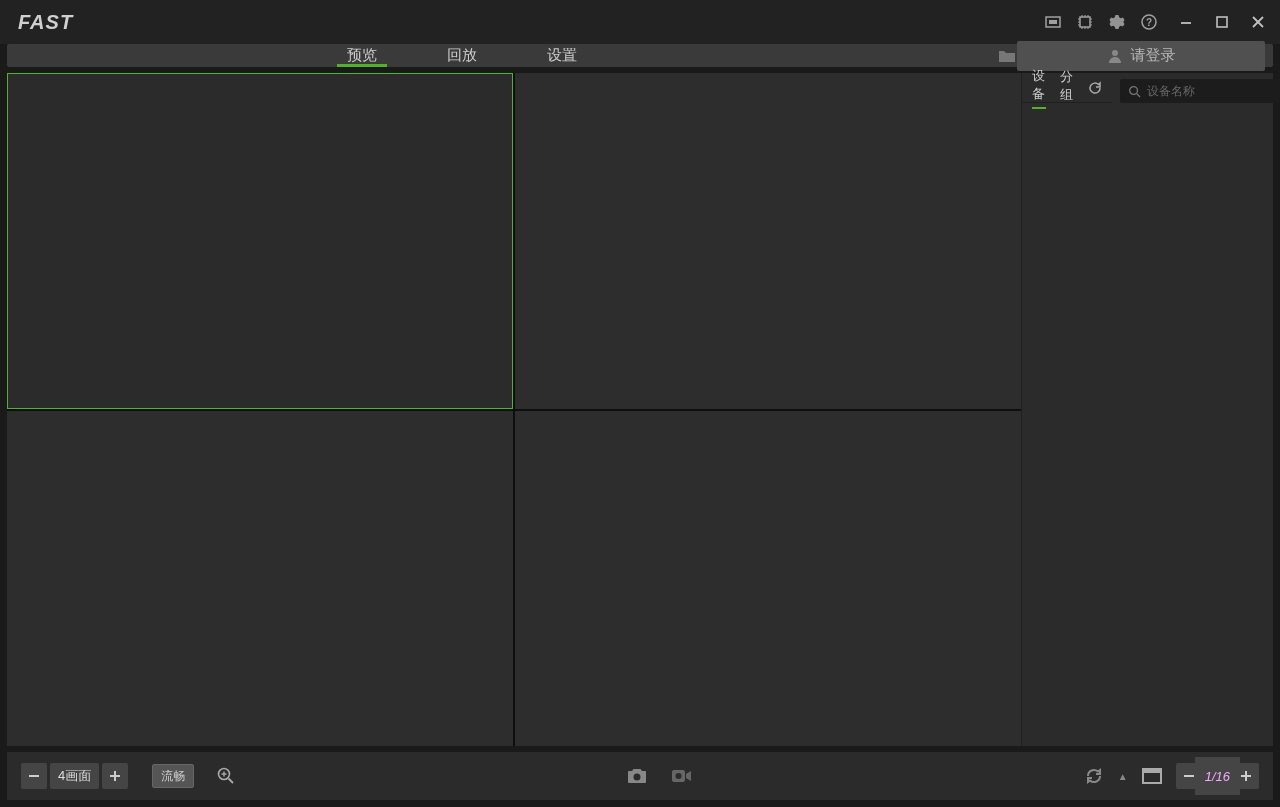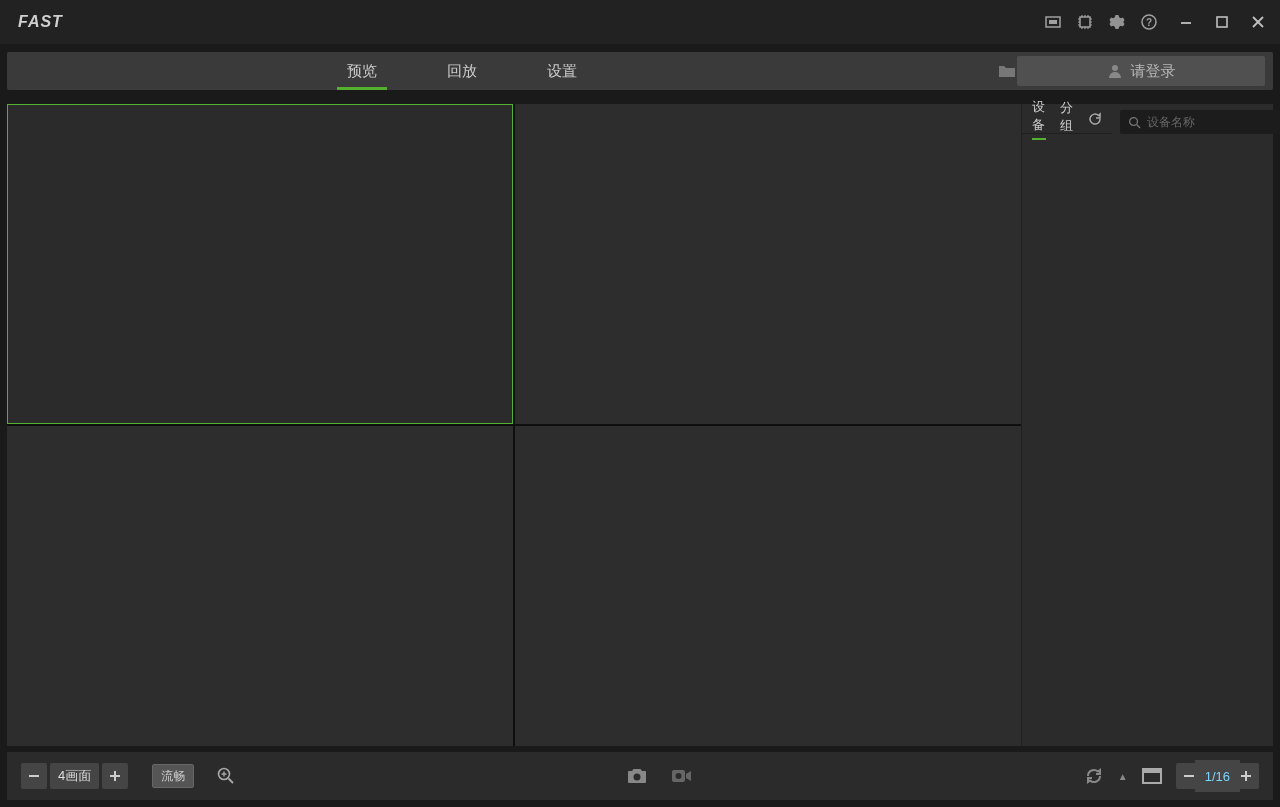"FAST" .logo { font-size: 16px -> 20px }
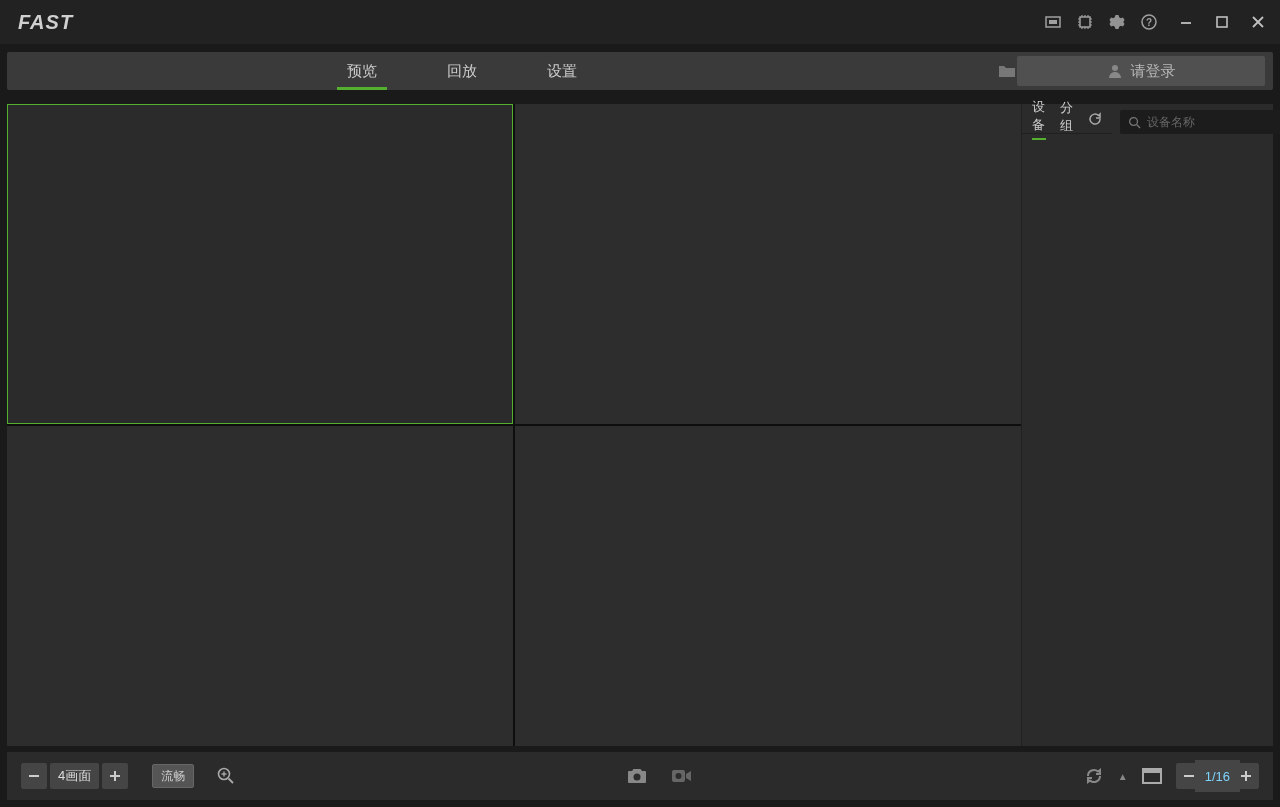"预览" .tabbar { height: 38px -> 23px; margin: 8px 7px -> 0 7px }
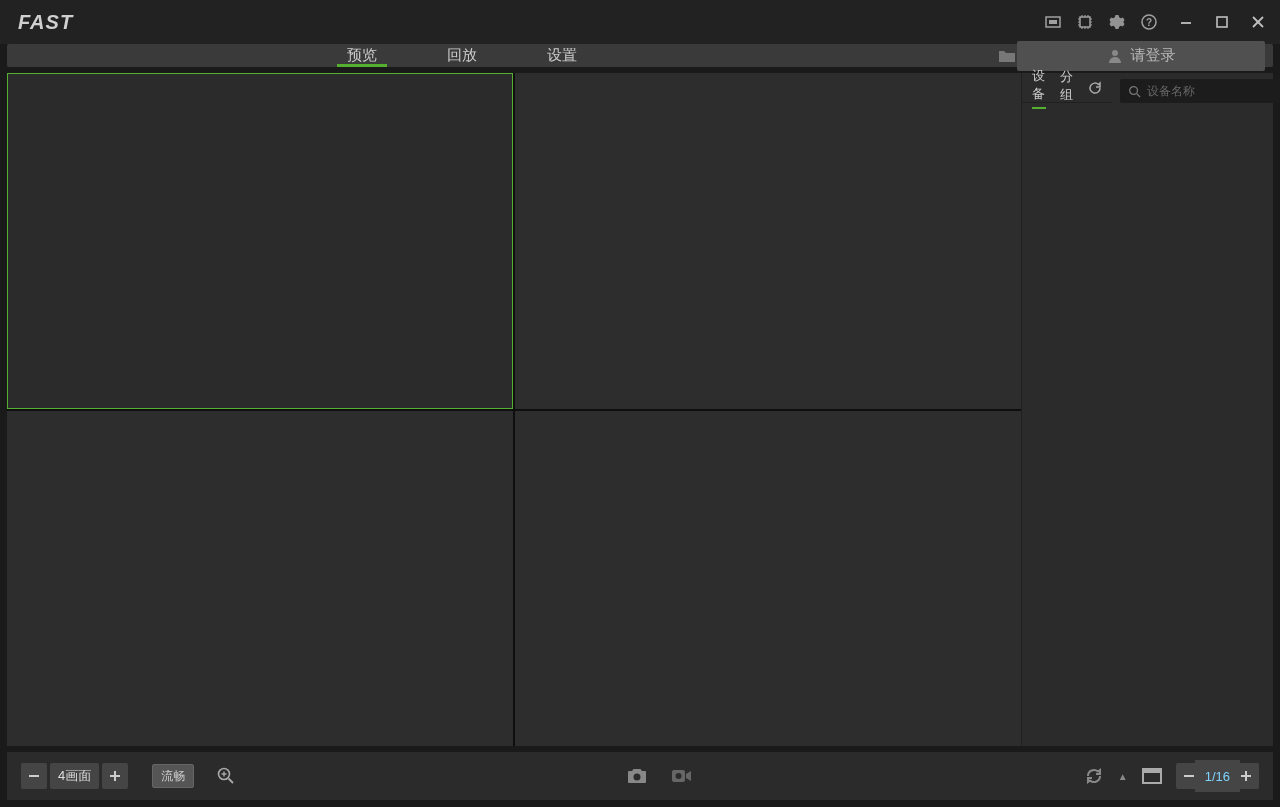"1/16" .page-text { color: #7dd3fc -> #f0abfc; font-style: none -> italic; height: 32px -> 38px }
